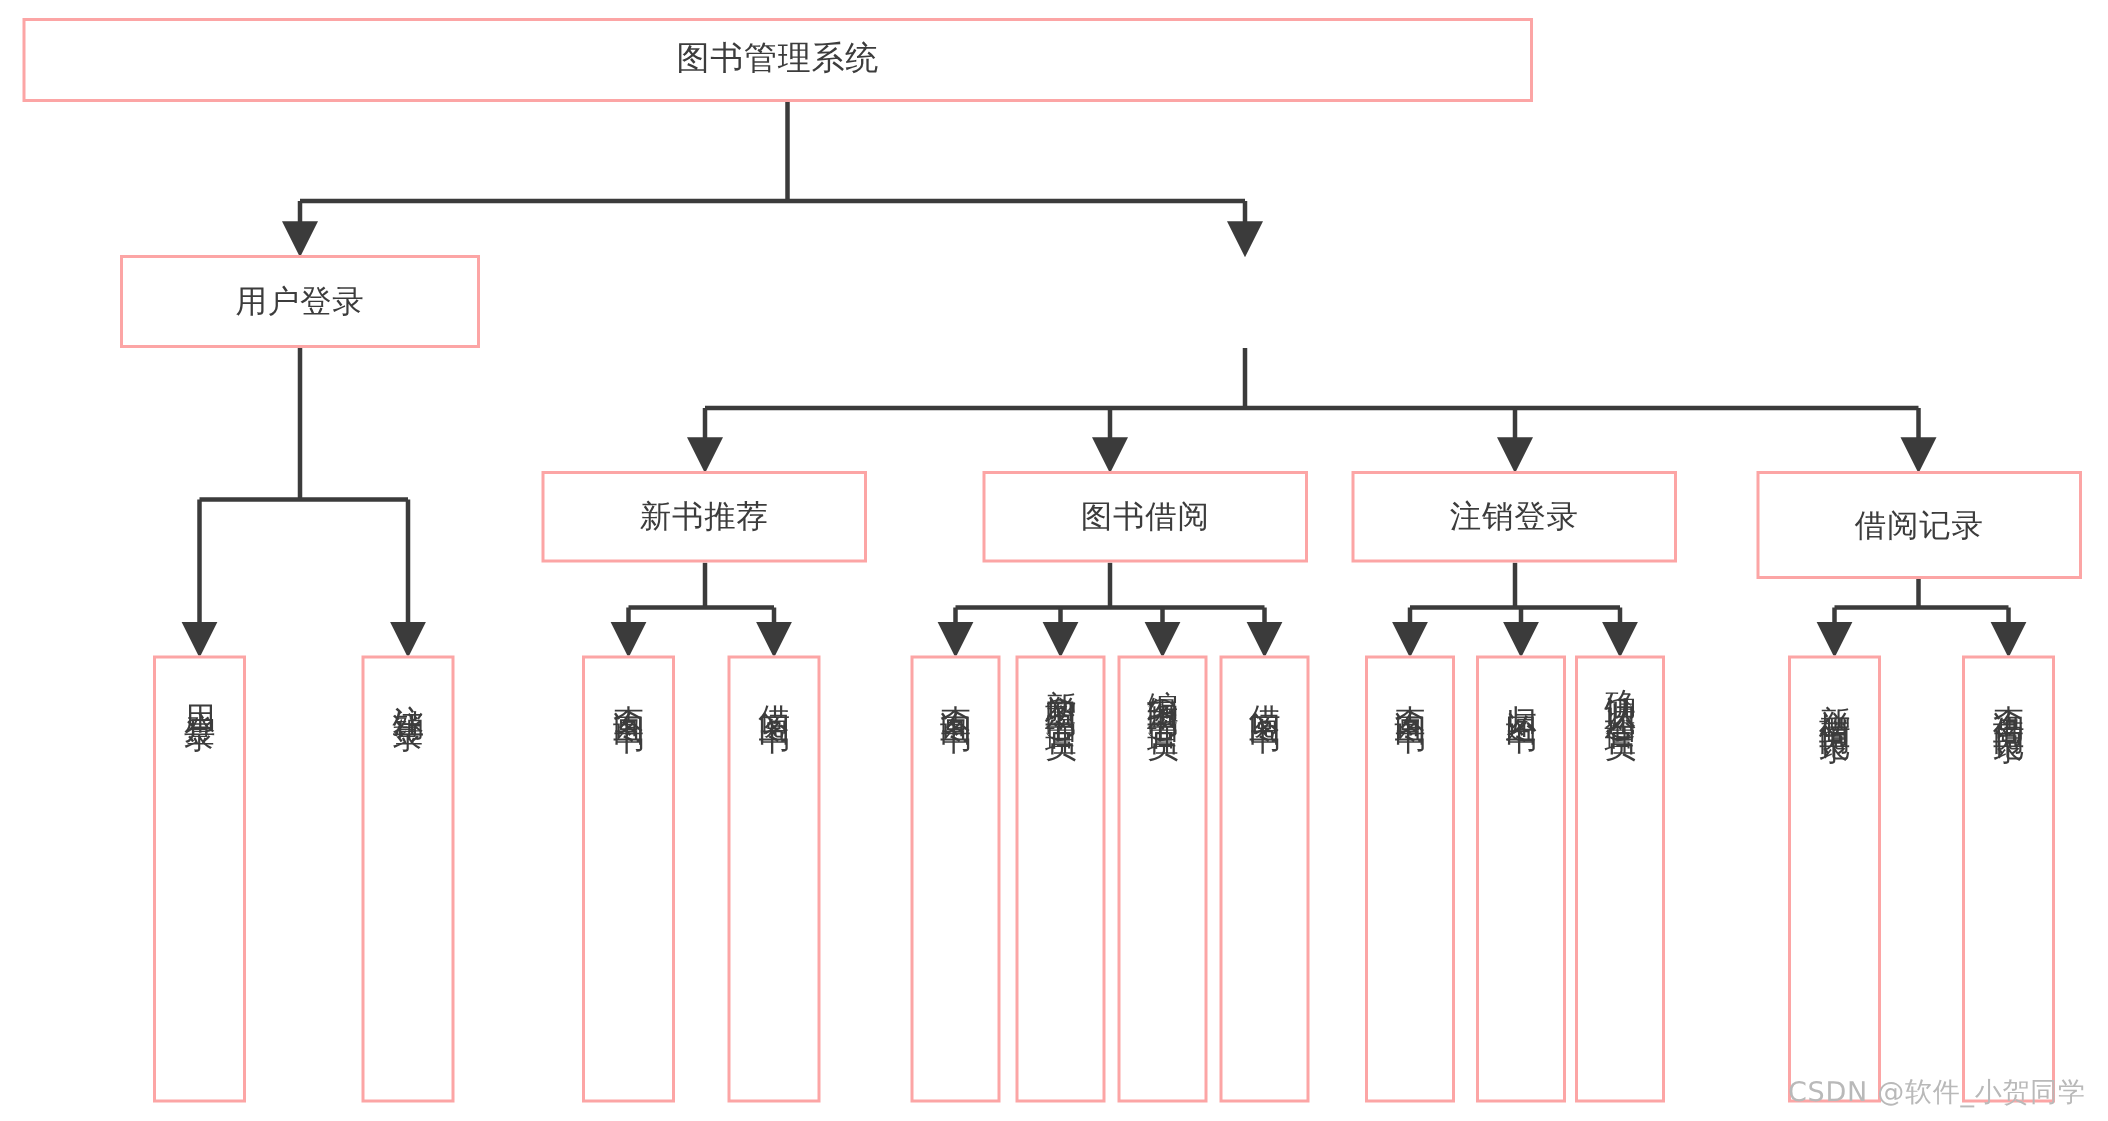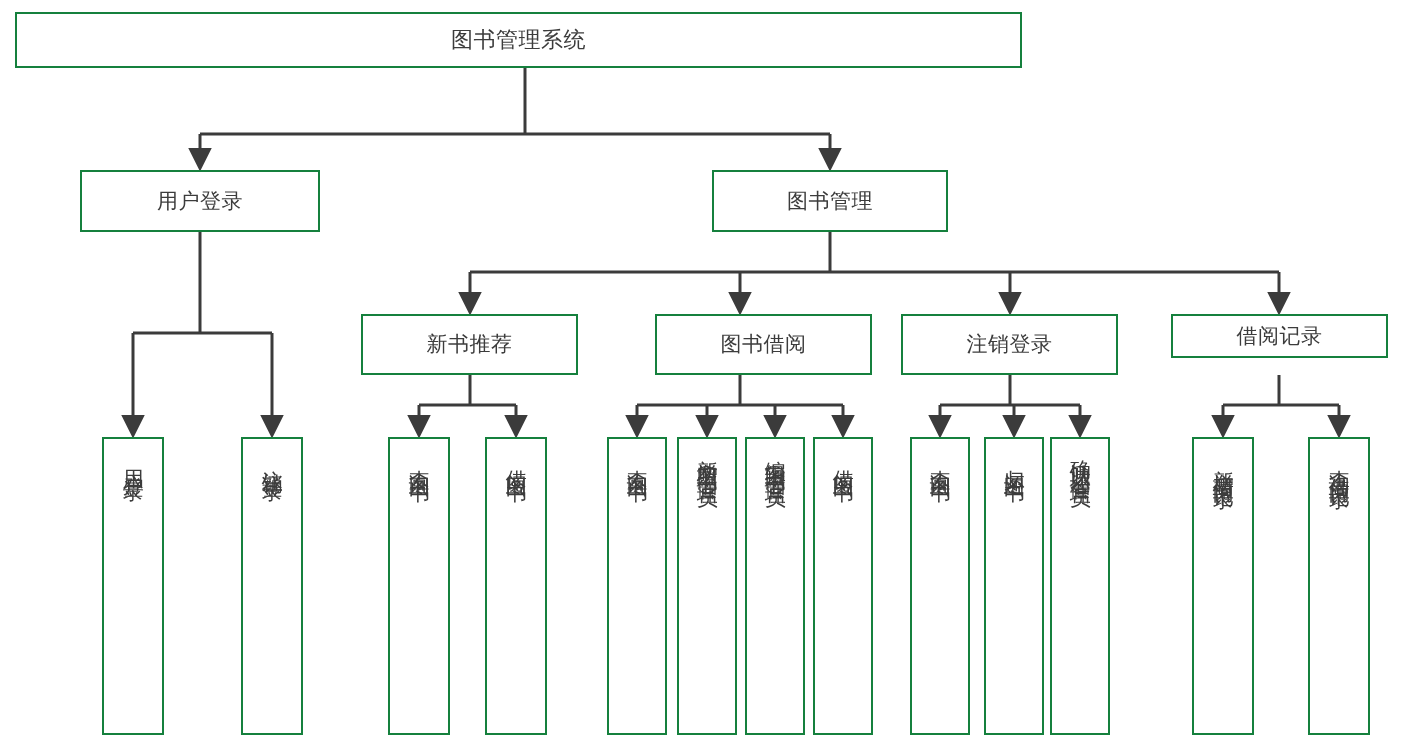"图书管理系统" .node { border: 2px solid #15803d -> 2px solid #fca5a5 }
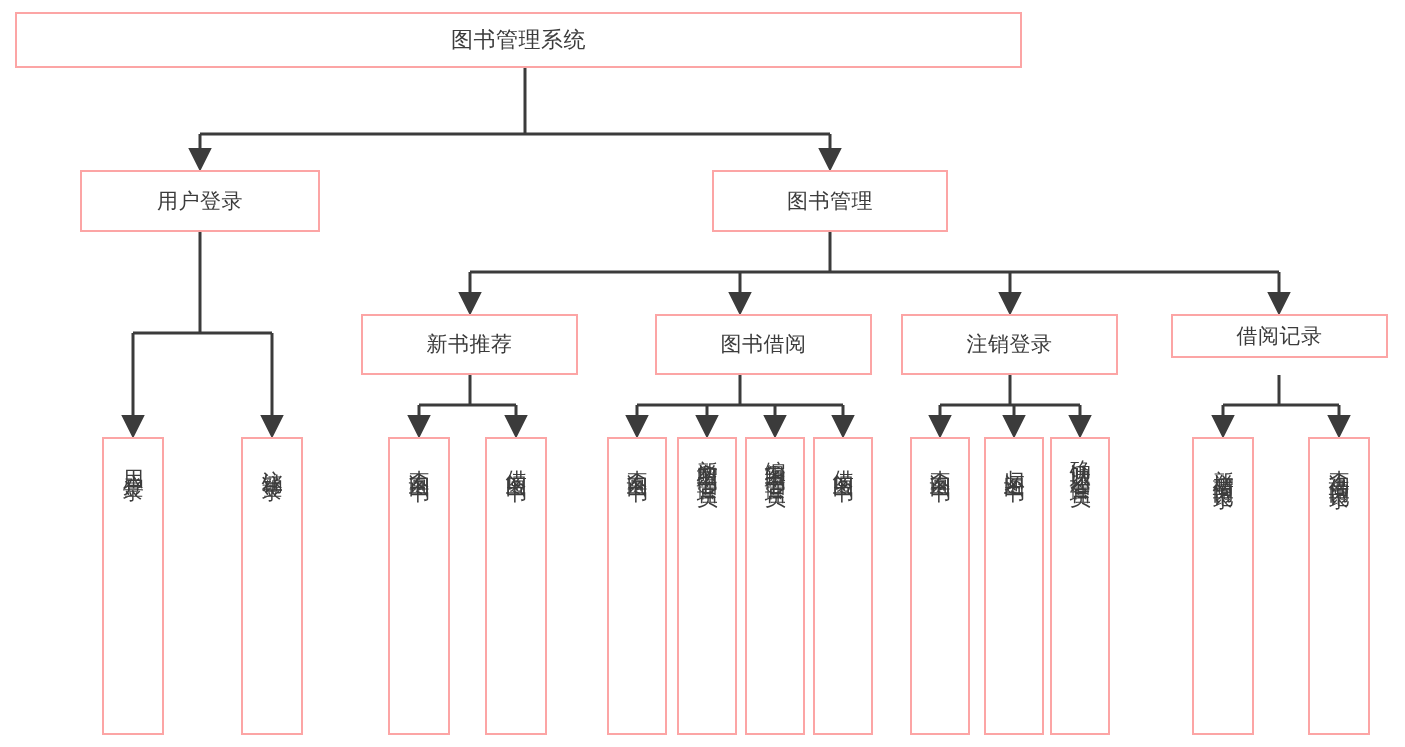"图书管理" div.node { html: <div> <span>图书管理</span> </div> -> none }
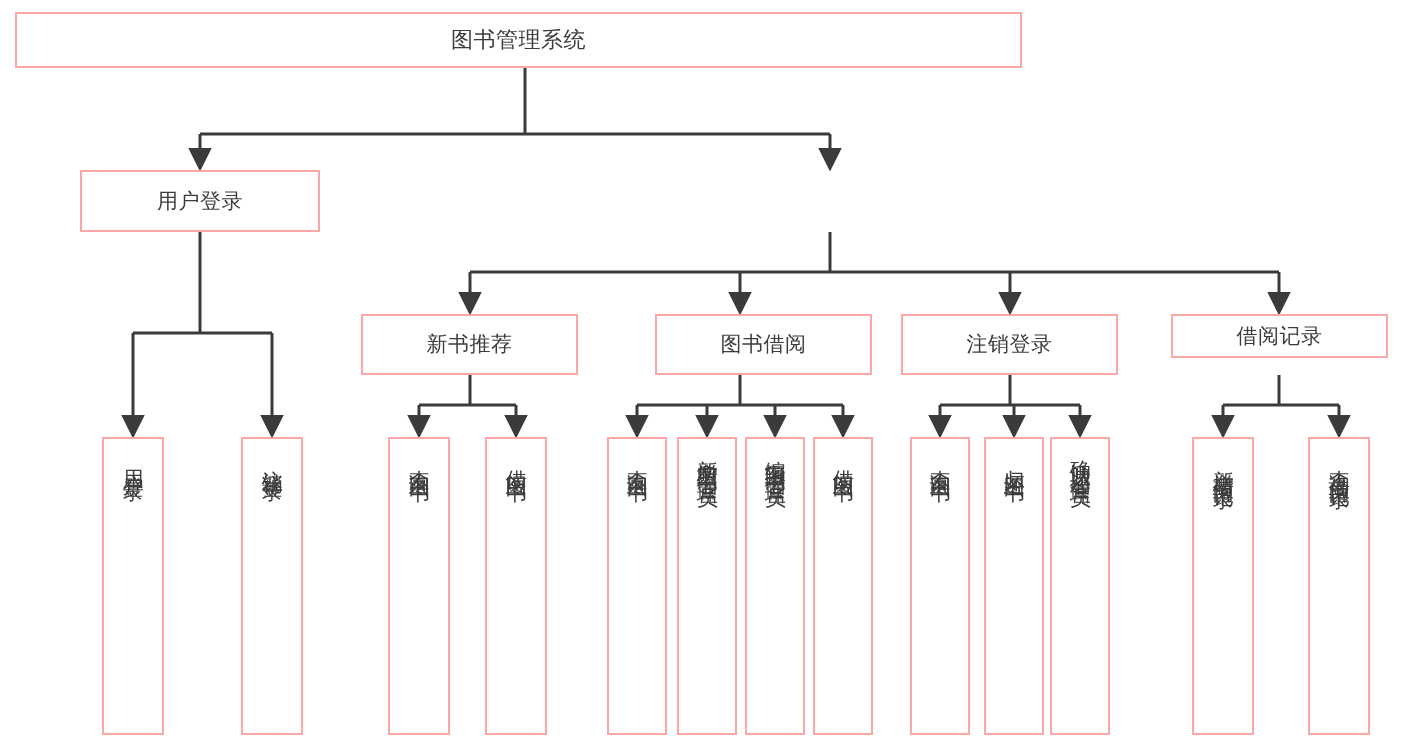"借阅记录" div.node { height: 44px -> 72px }
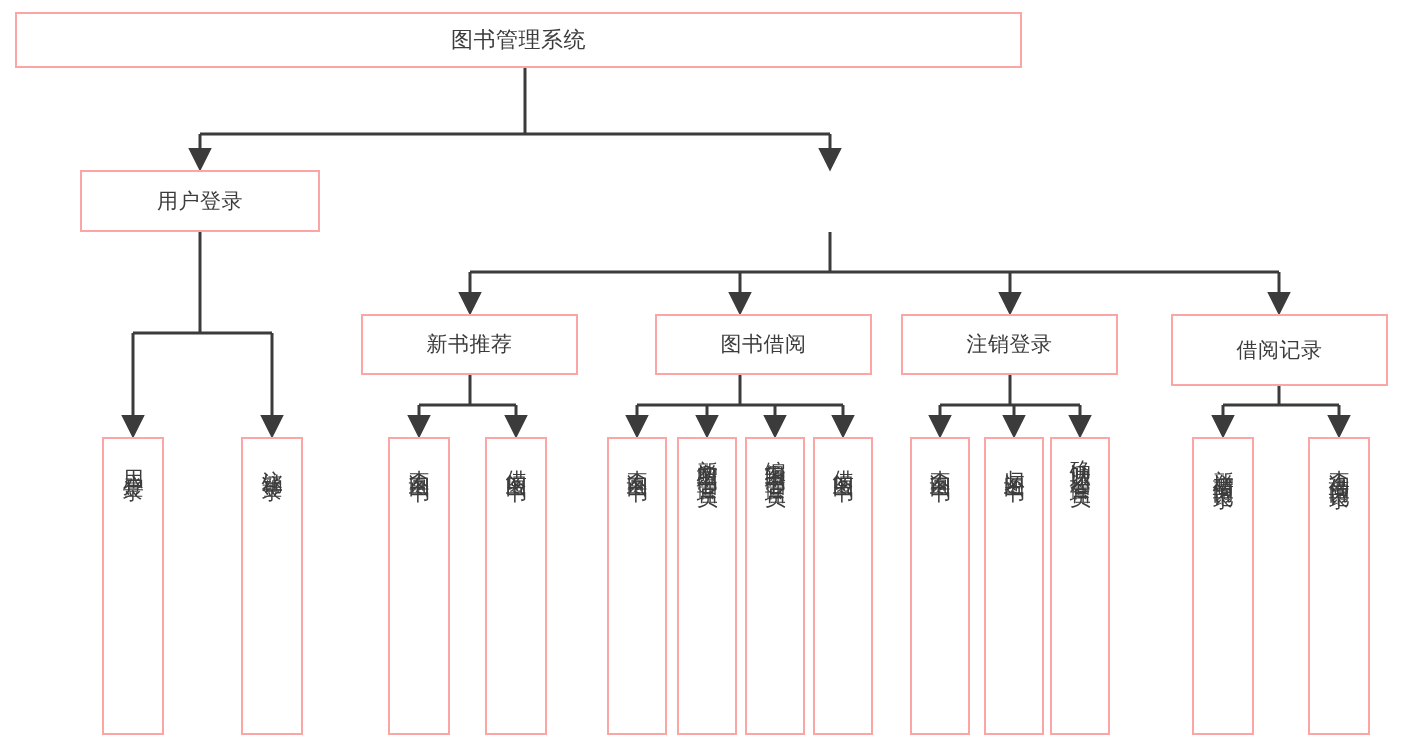"CSDN @软件_小贺同学" div.watermark { html: none -> <div>CSDN @软件_小贺同学</div> }
